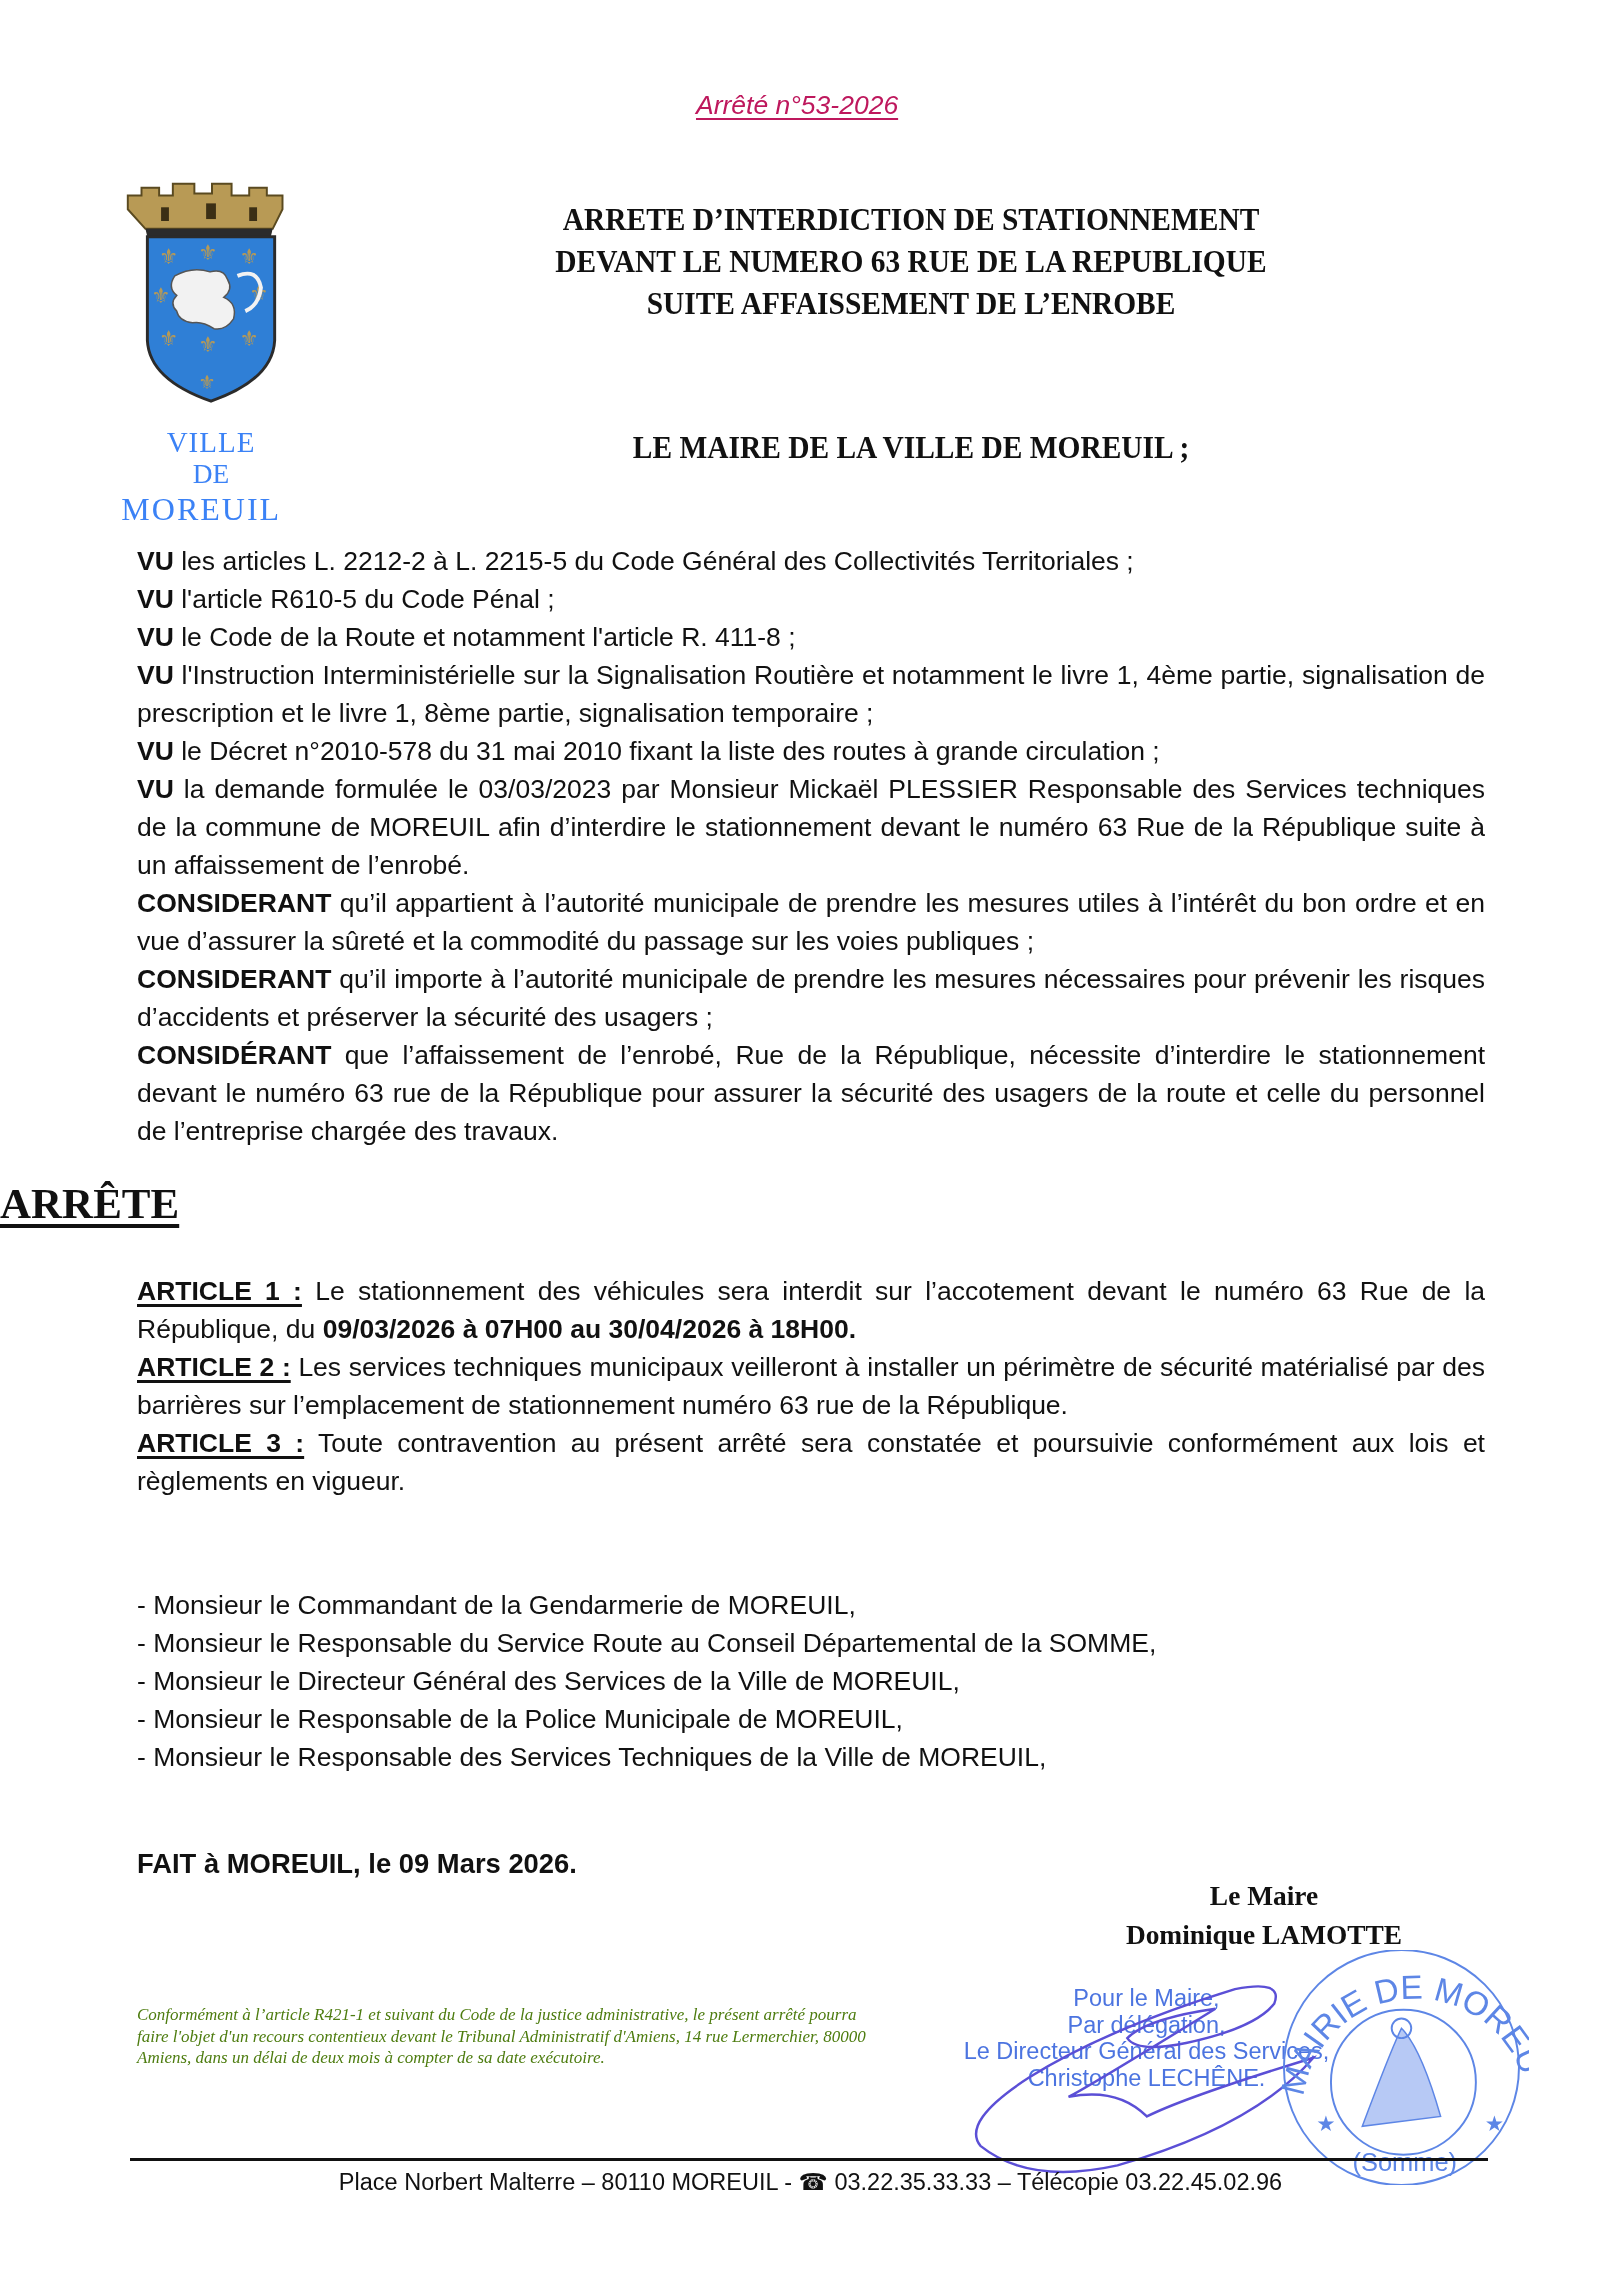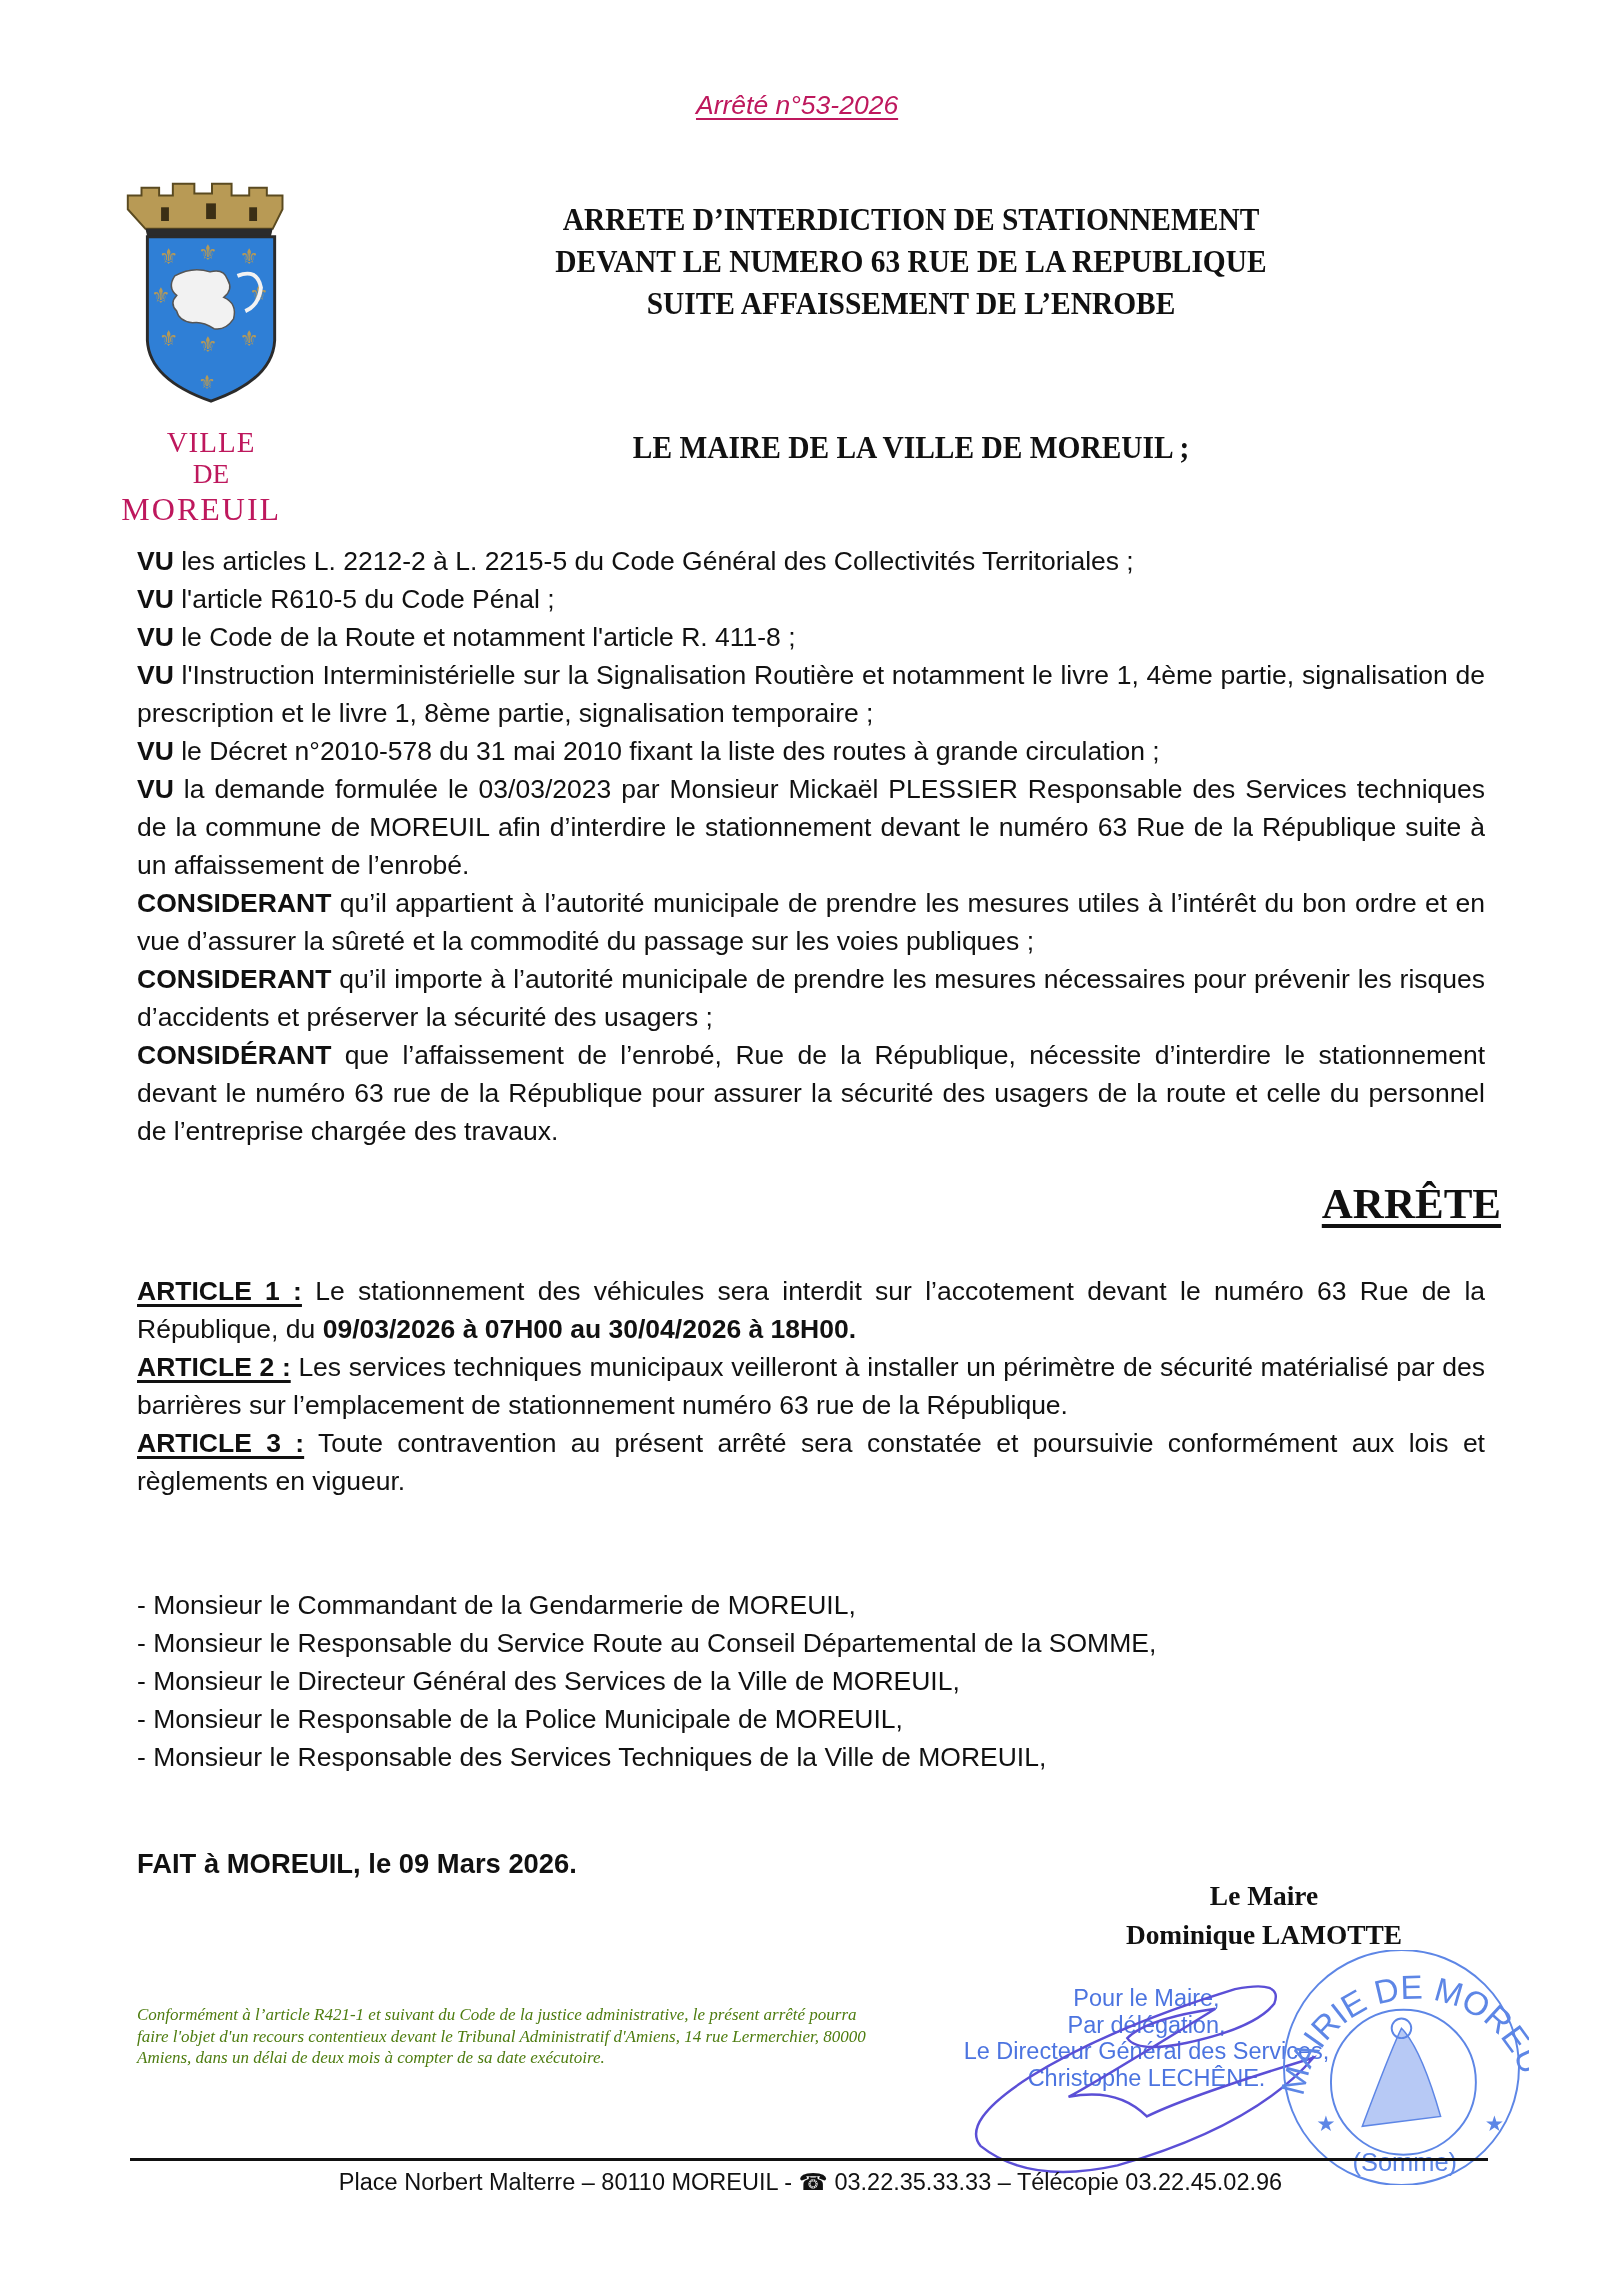"VILLE" .ville { color: #be185d -> #3b82f6 }
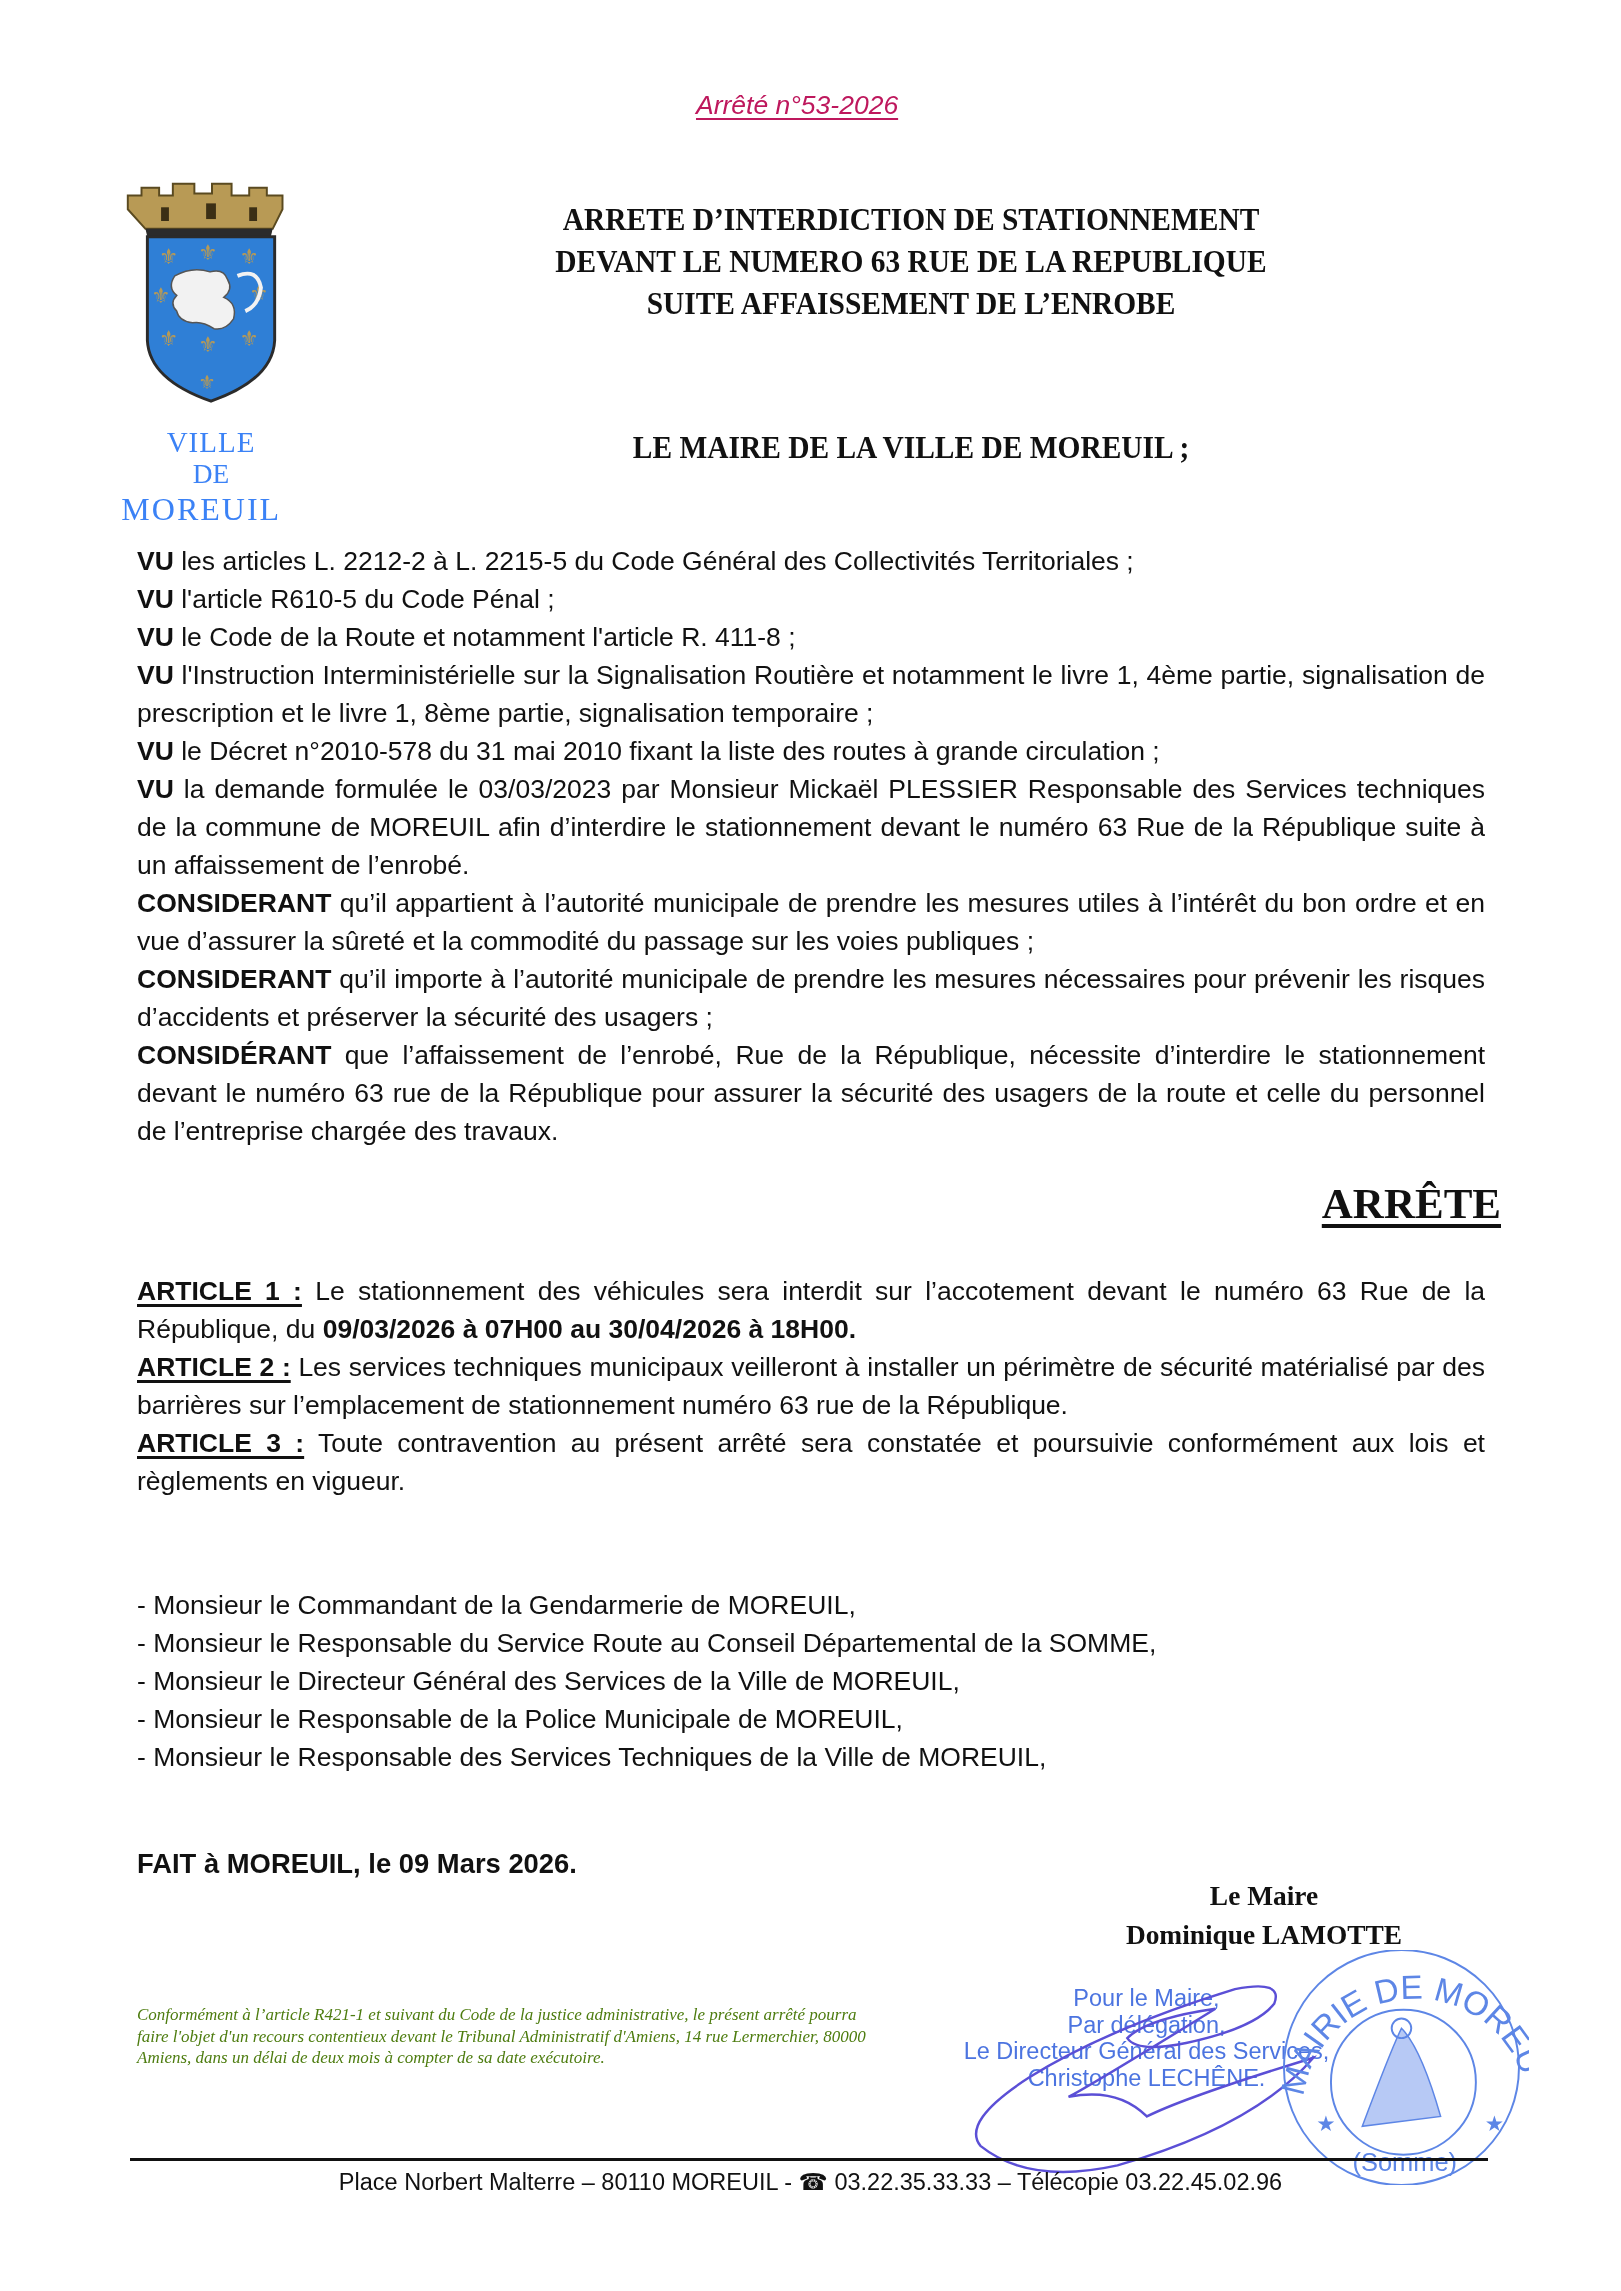"ARRÊTE" .arrete-heading { text-align: right -> left }
